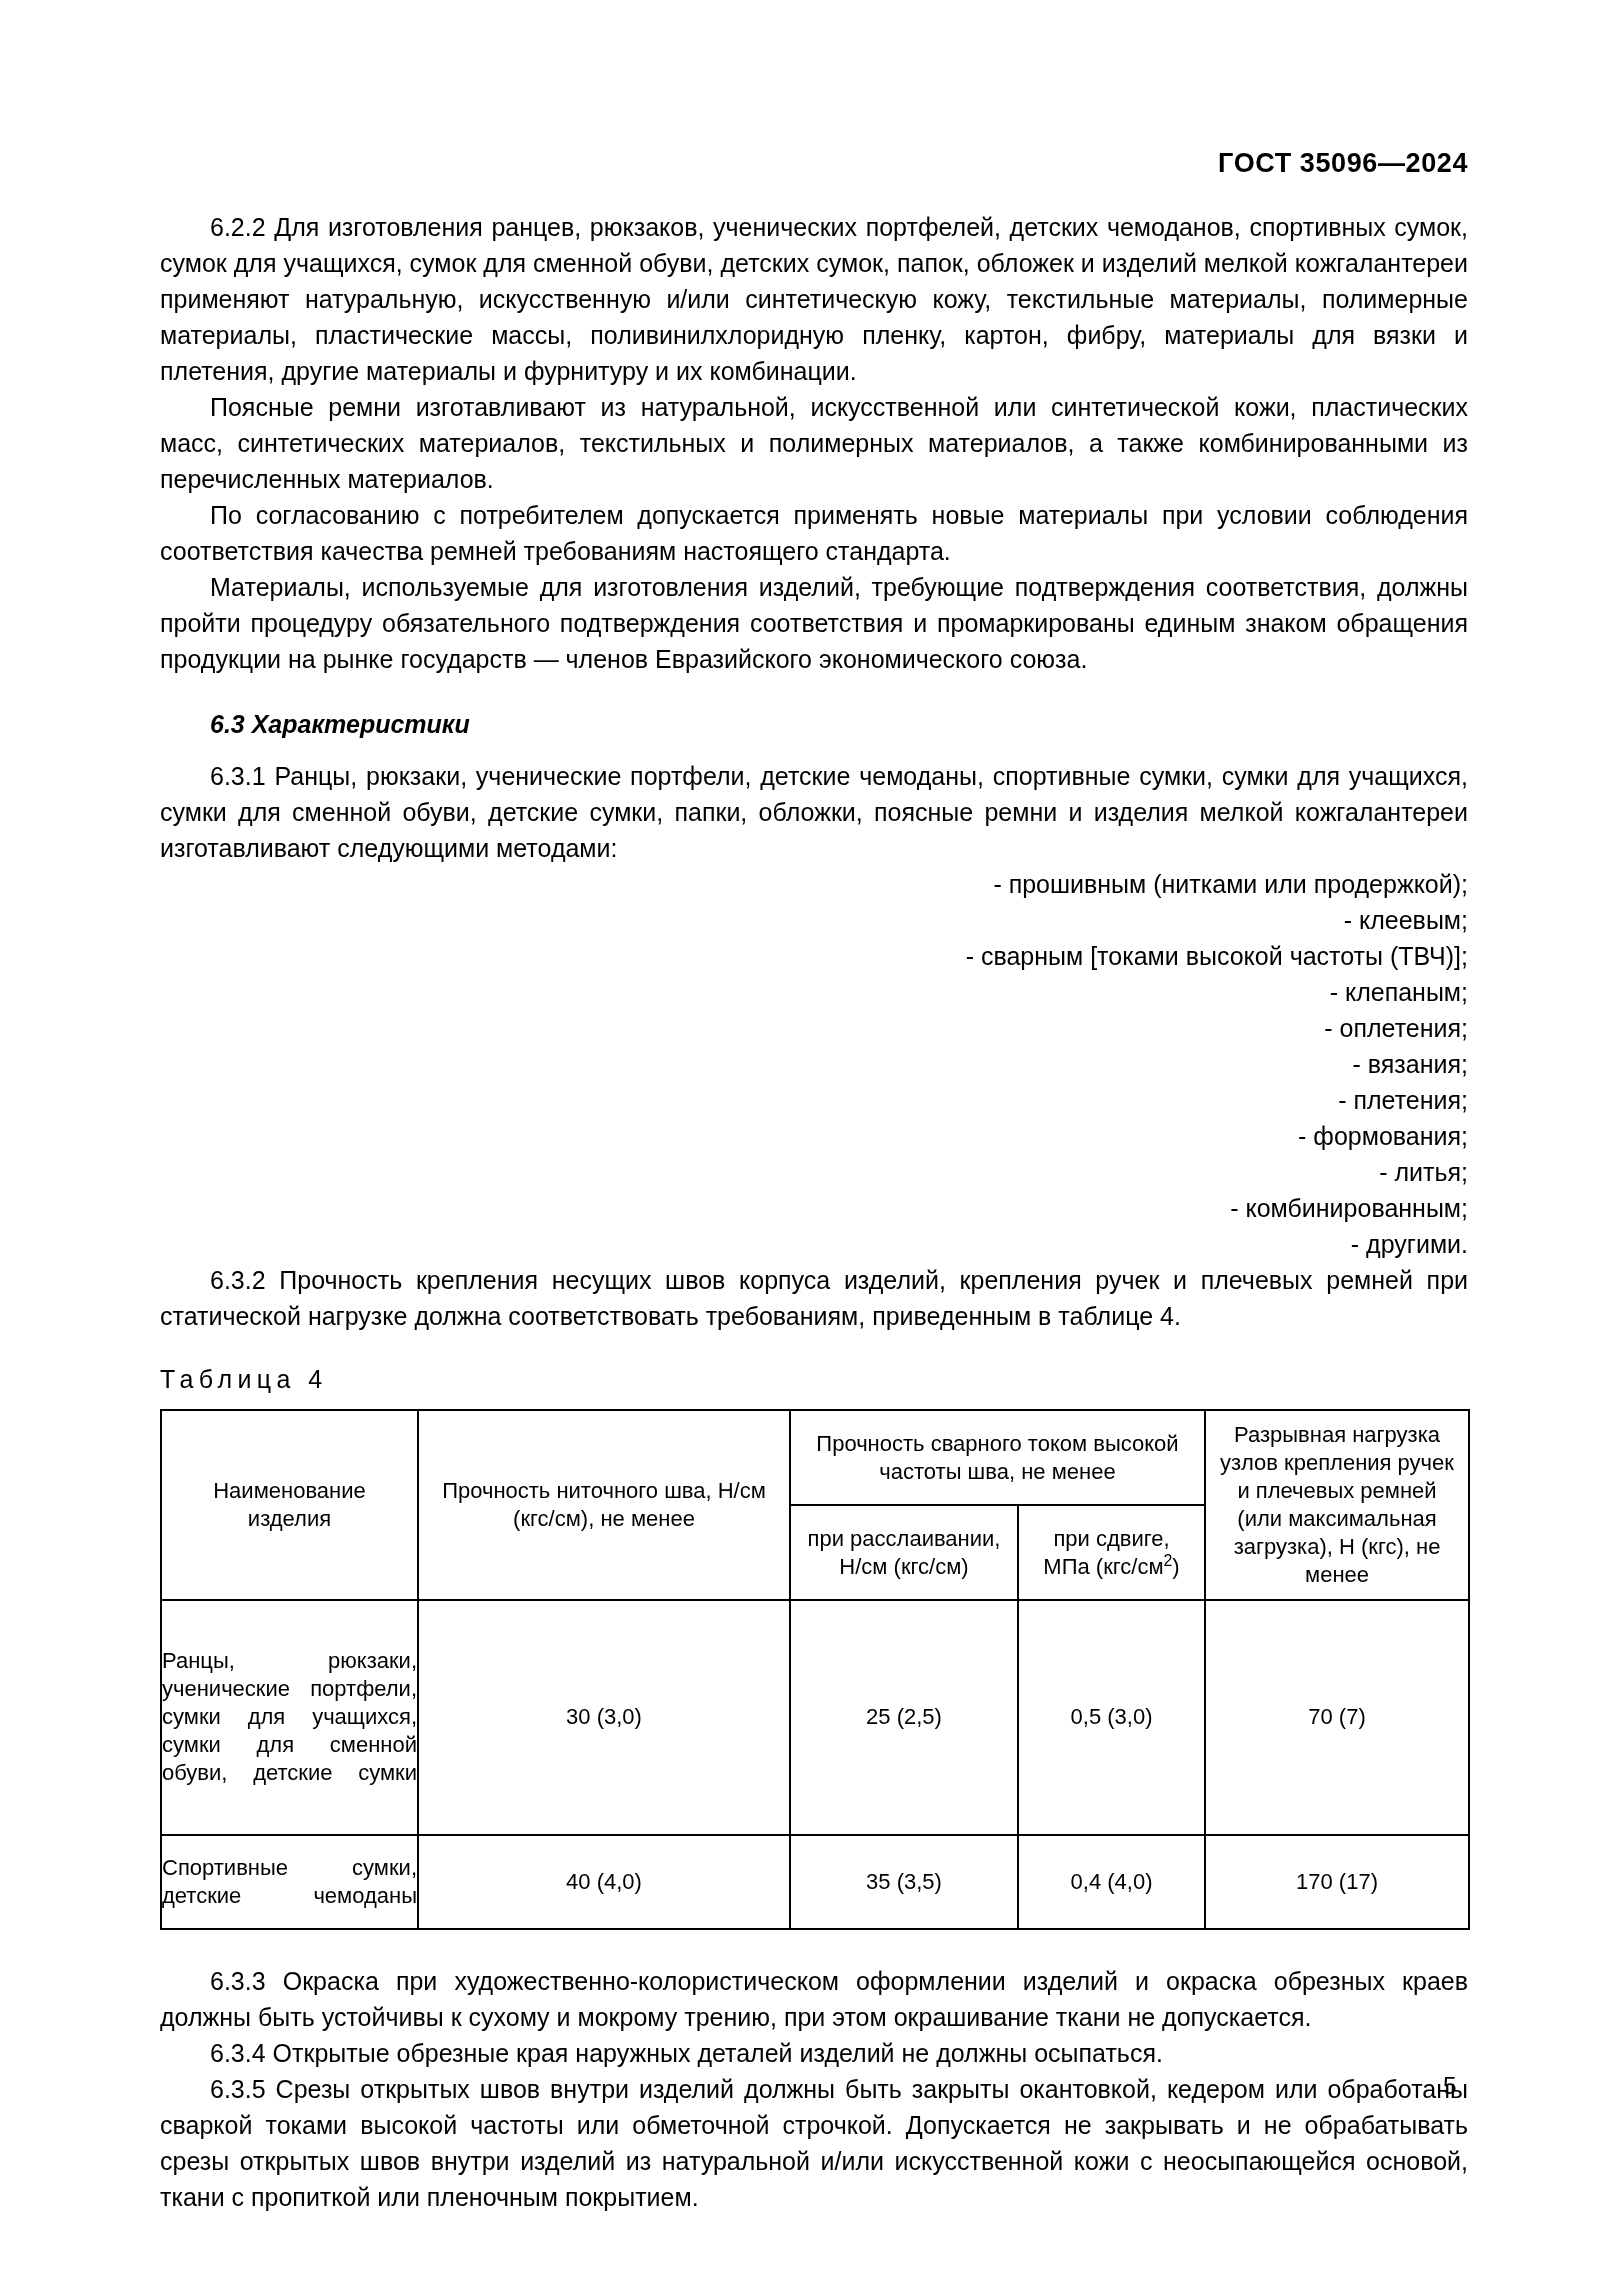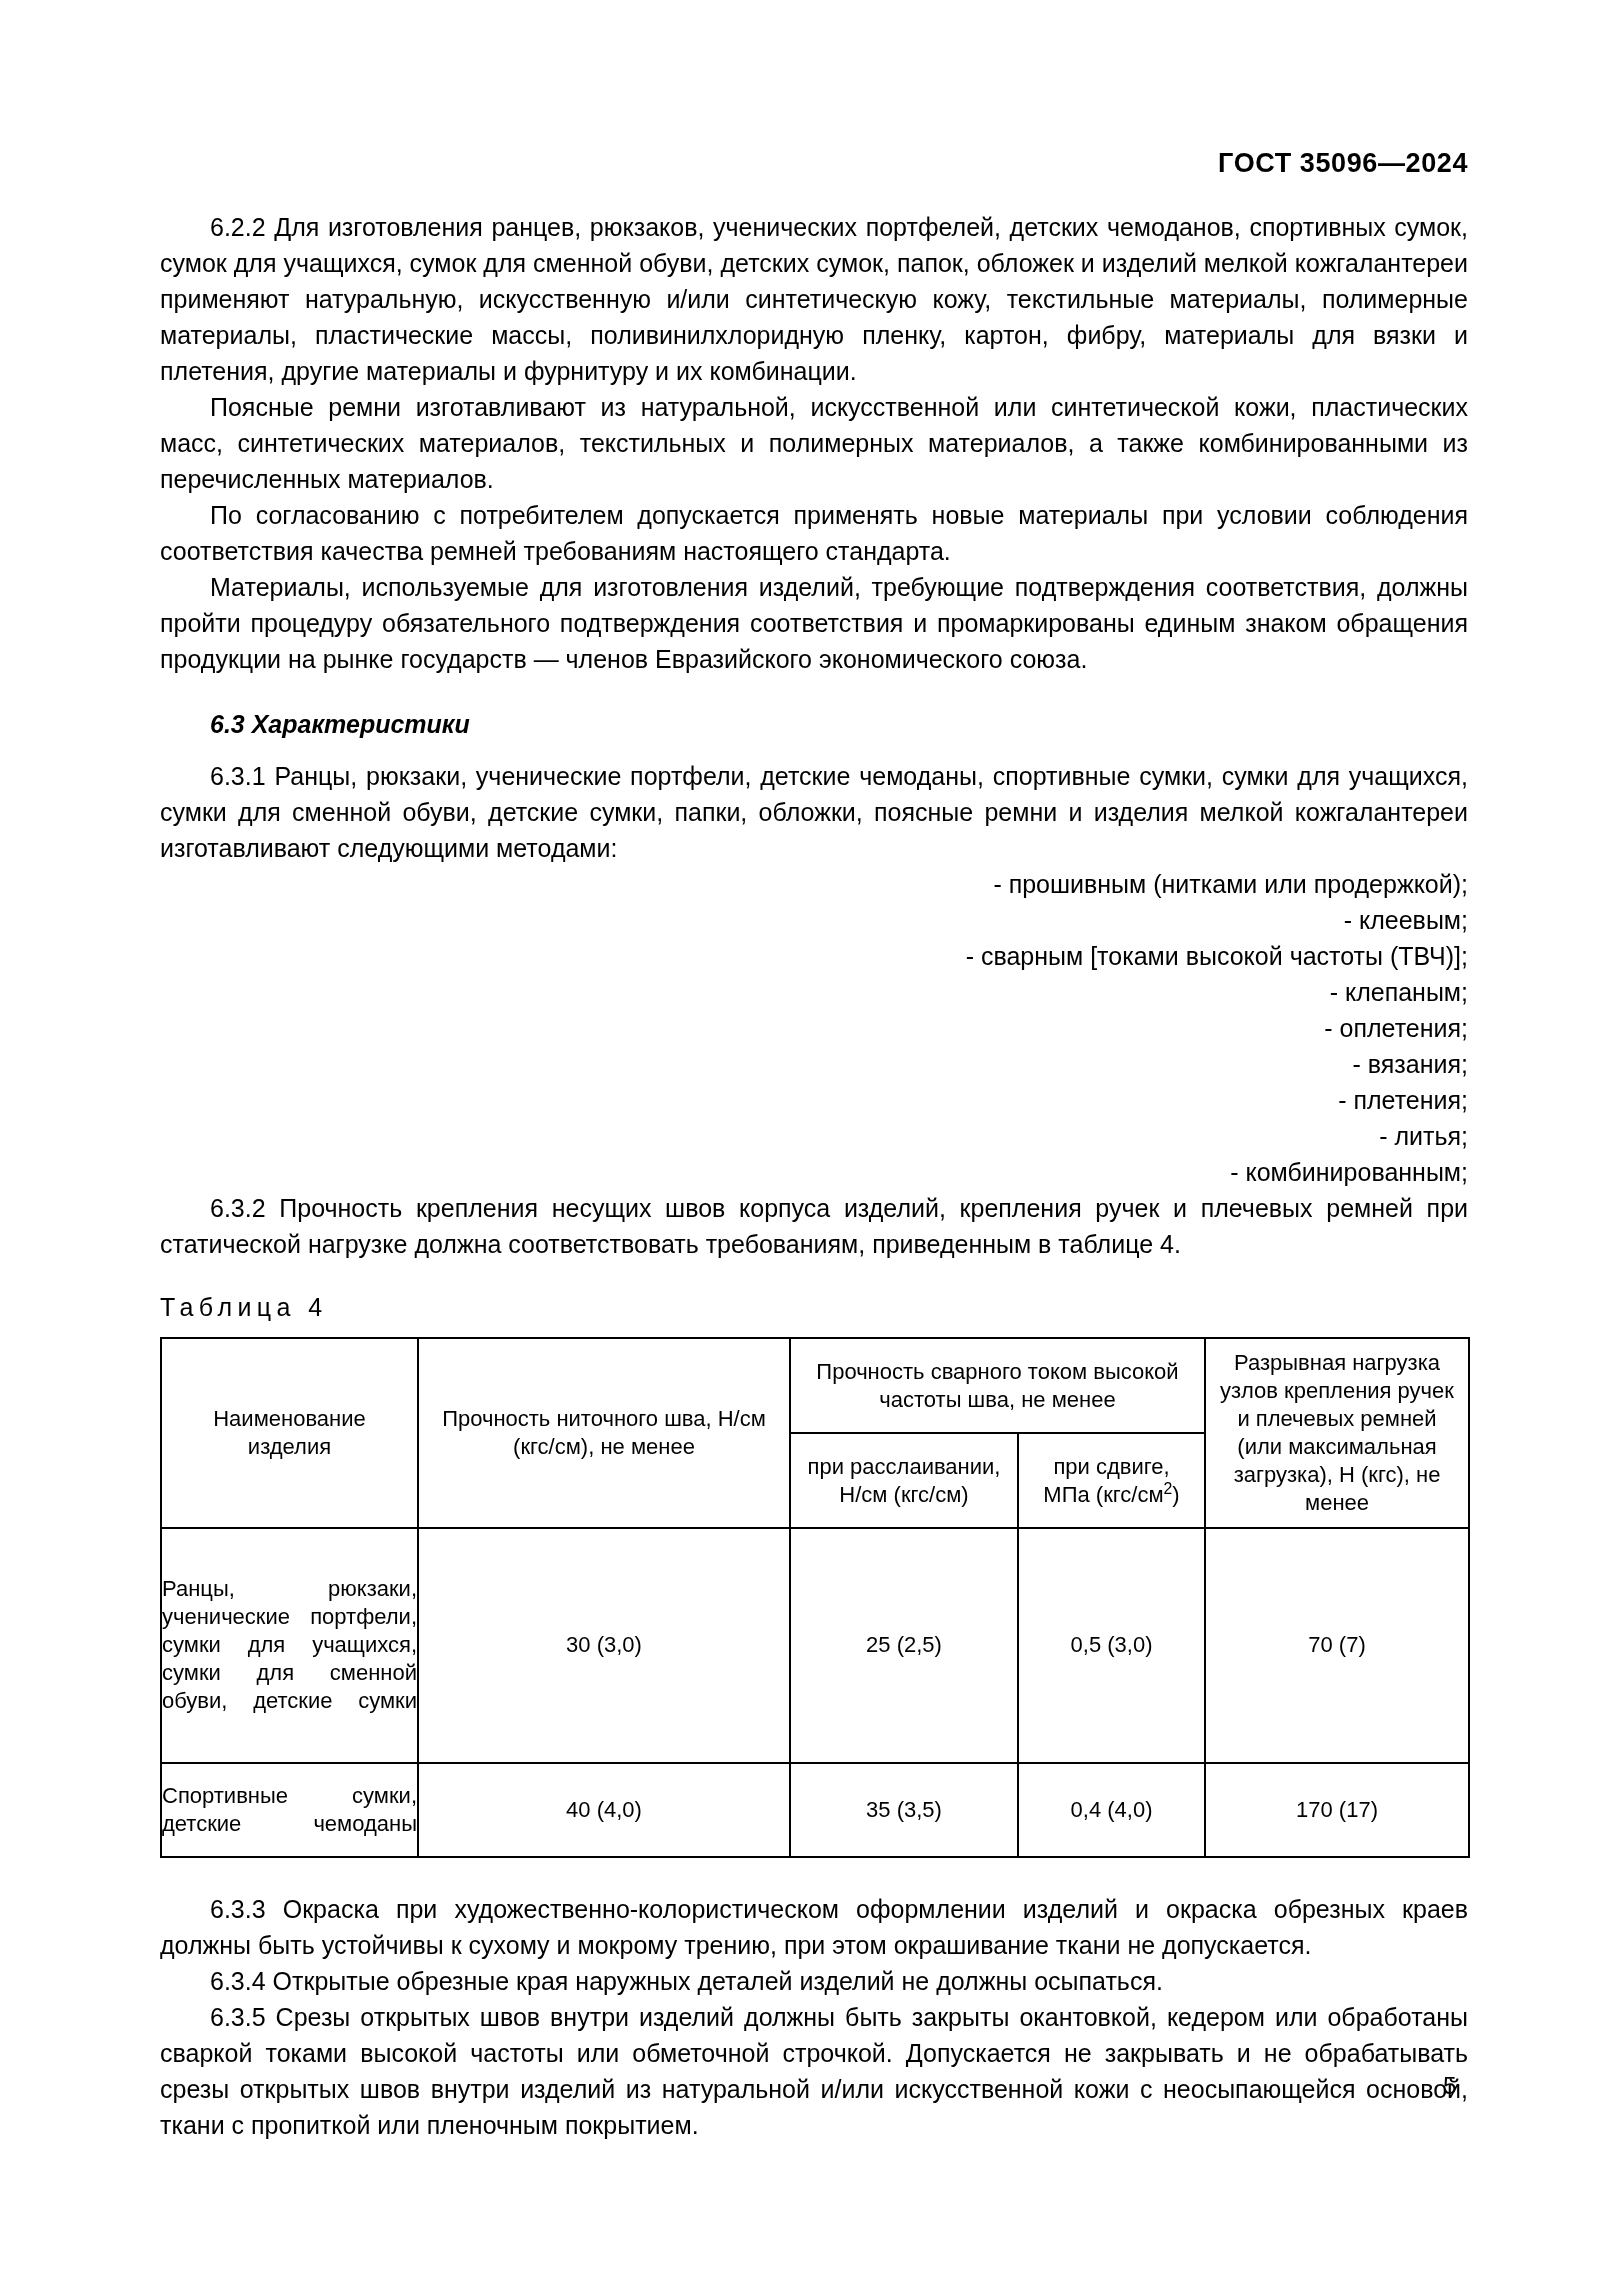"- формования;" p.list-item { html: none -> <p>- формования;</p> }
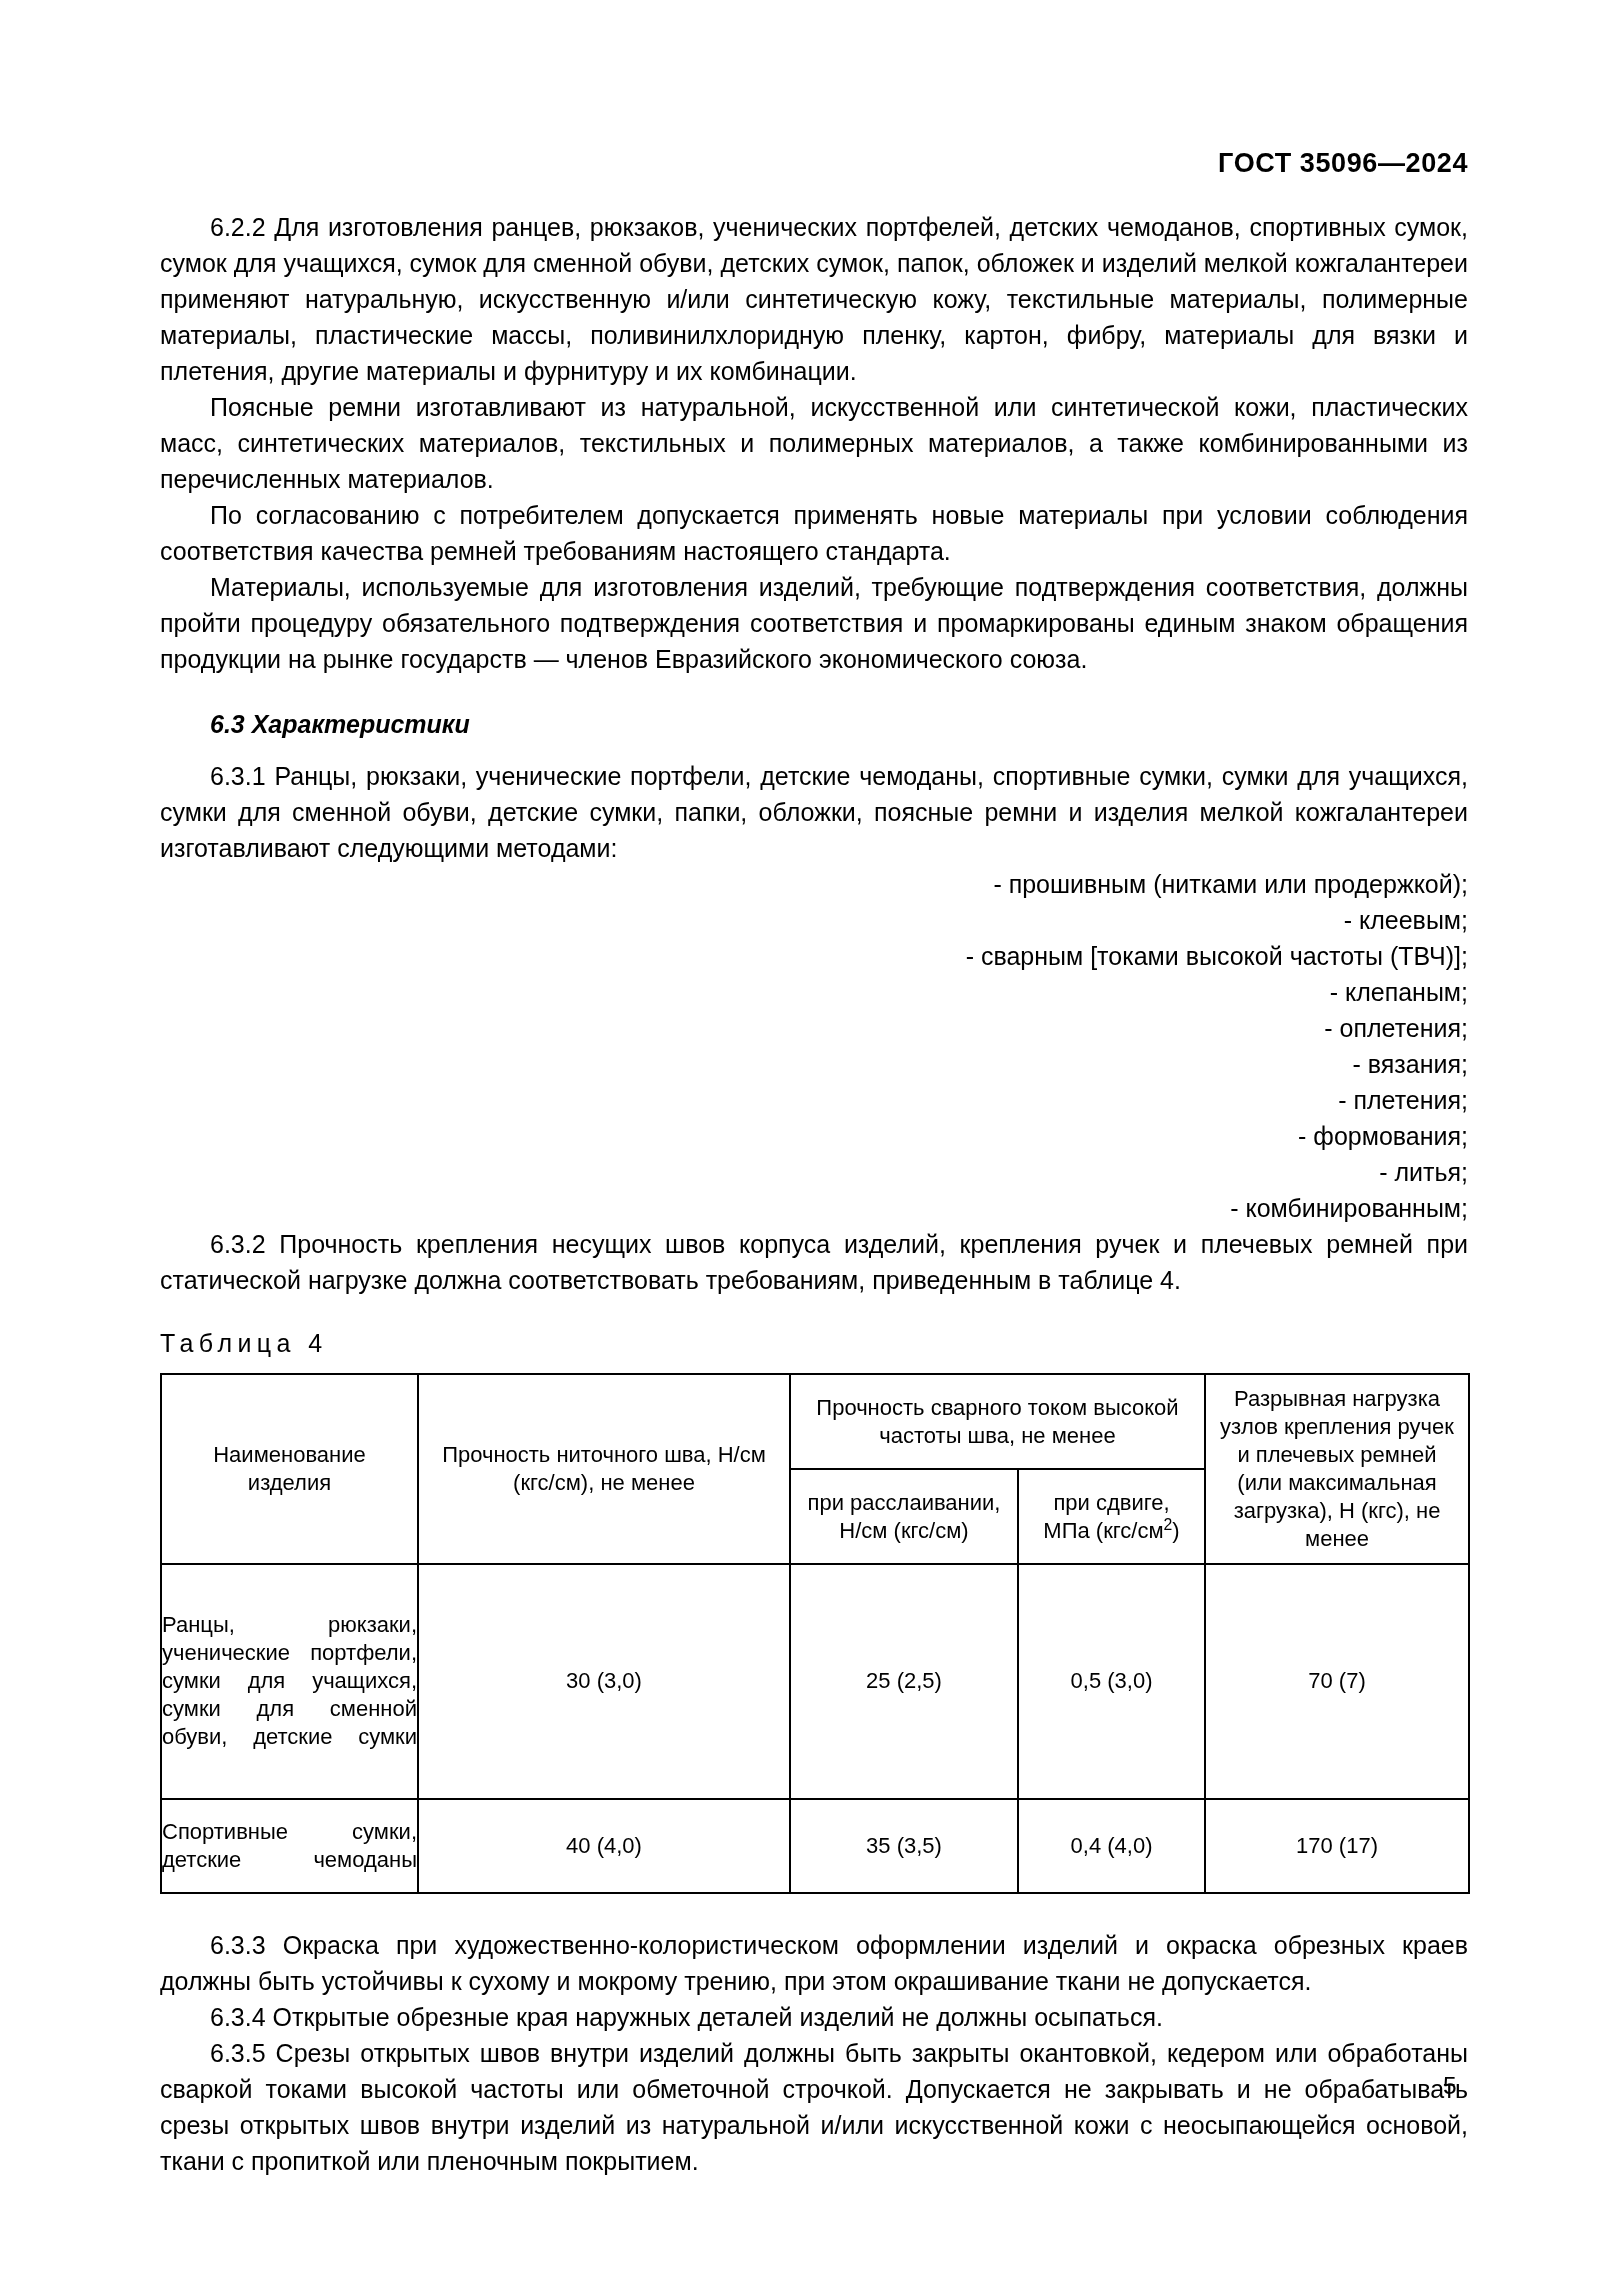"- другими." p.list-item { html: none -> <p>- другими.</p> }
